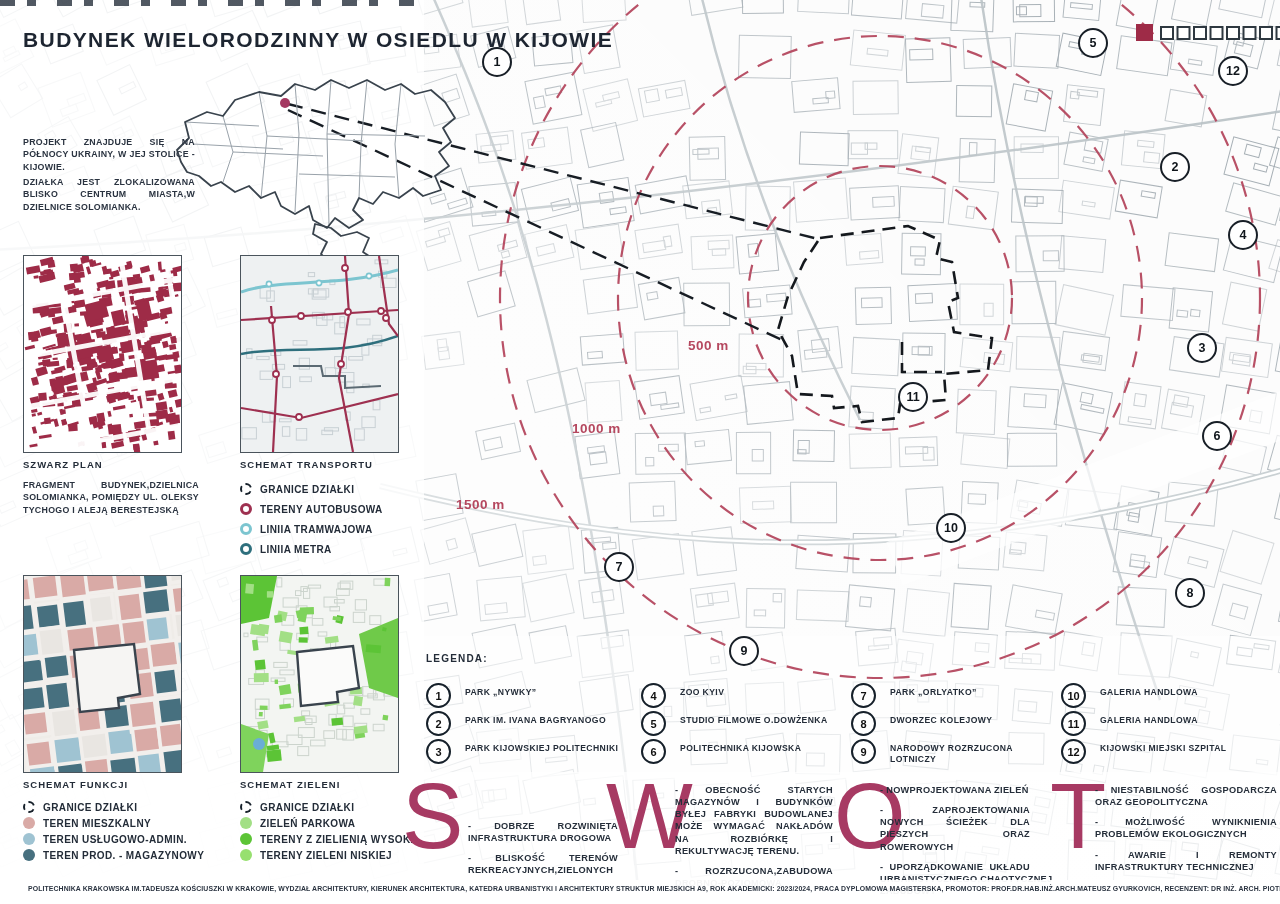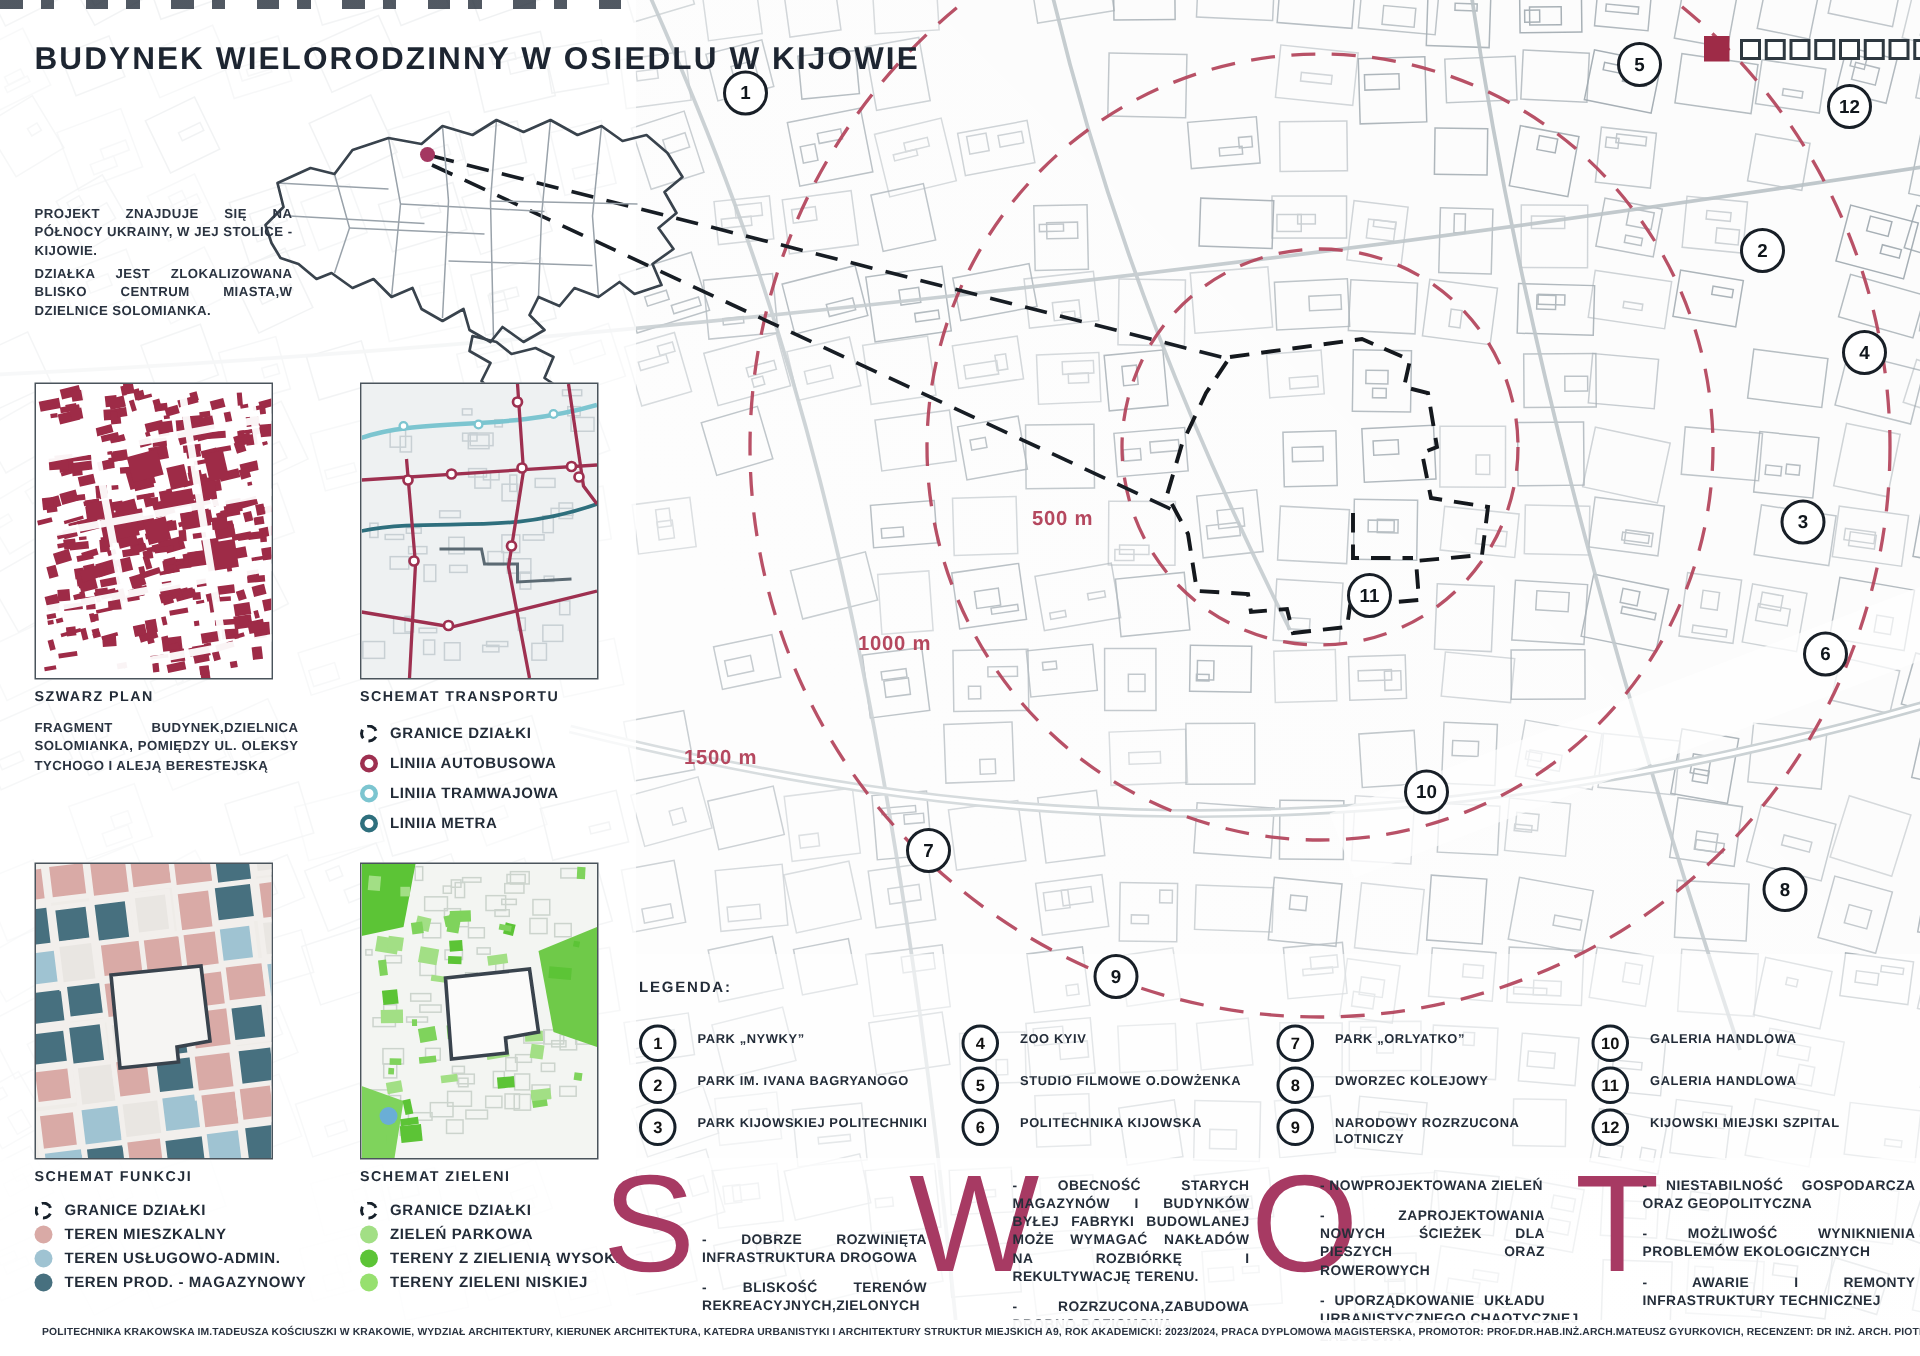"LINIIA AUTOBUSOWA" span.llab { text: LINIIA -> TERENY }
